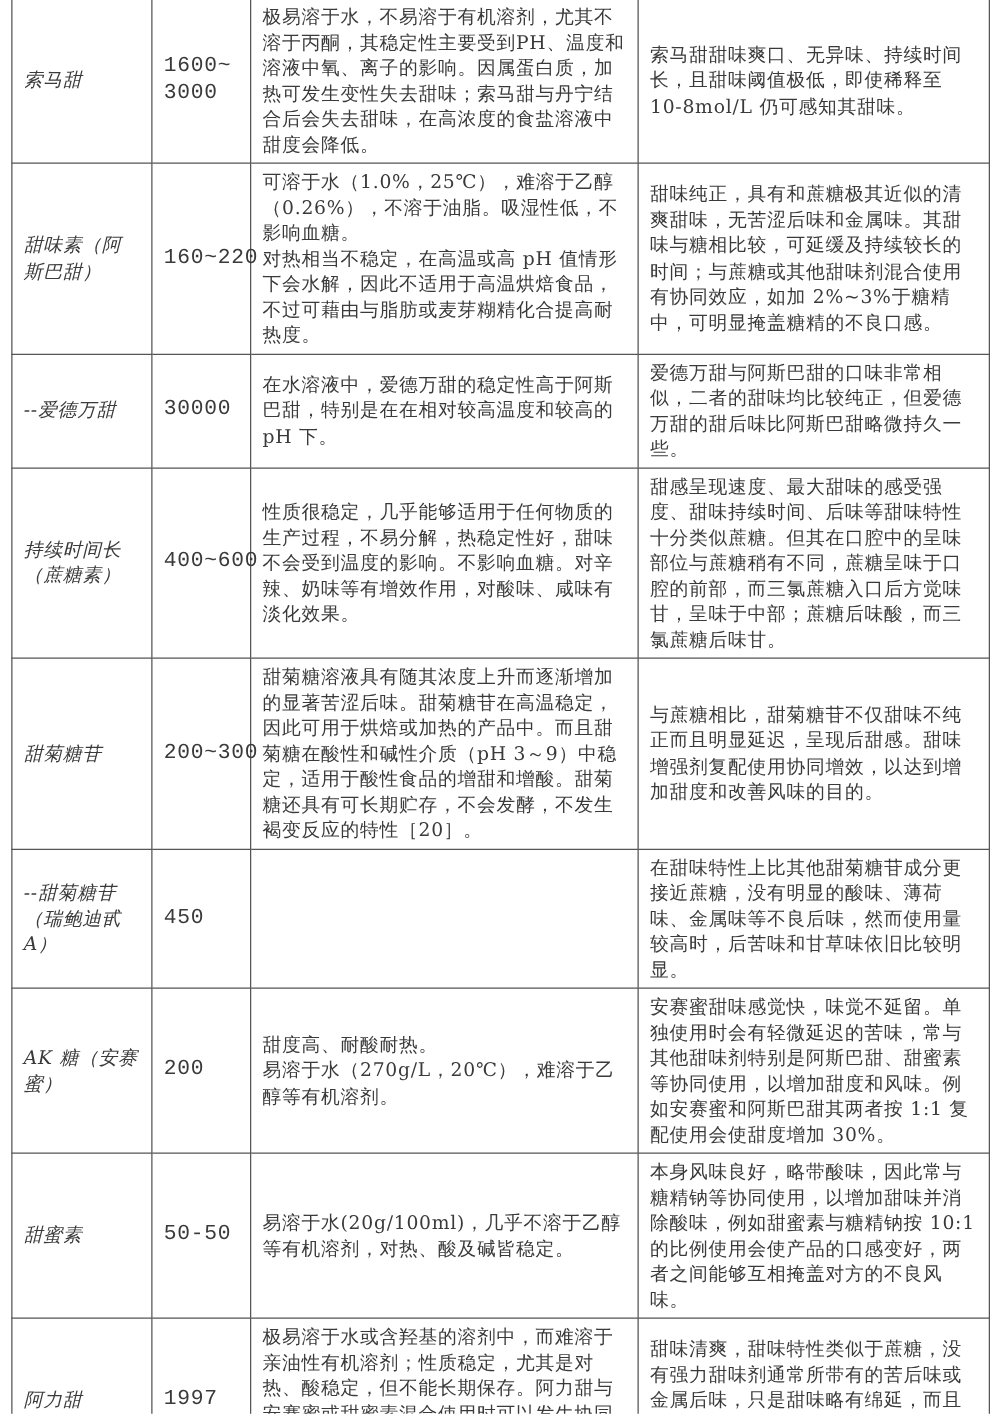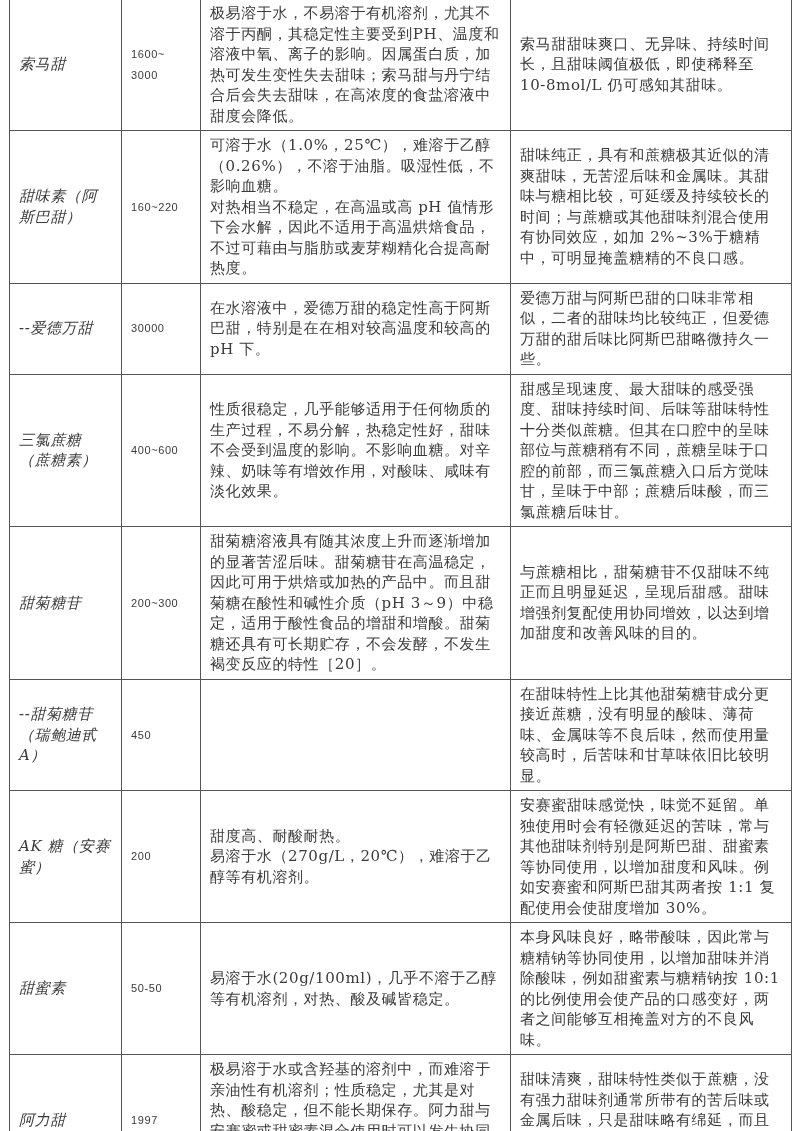"1600~" td.c2 { font-family: Liberation Sans, sans-serif -> Liberation Mono, monospace; font-size: 11px -> 17px }
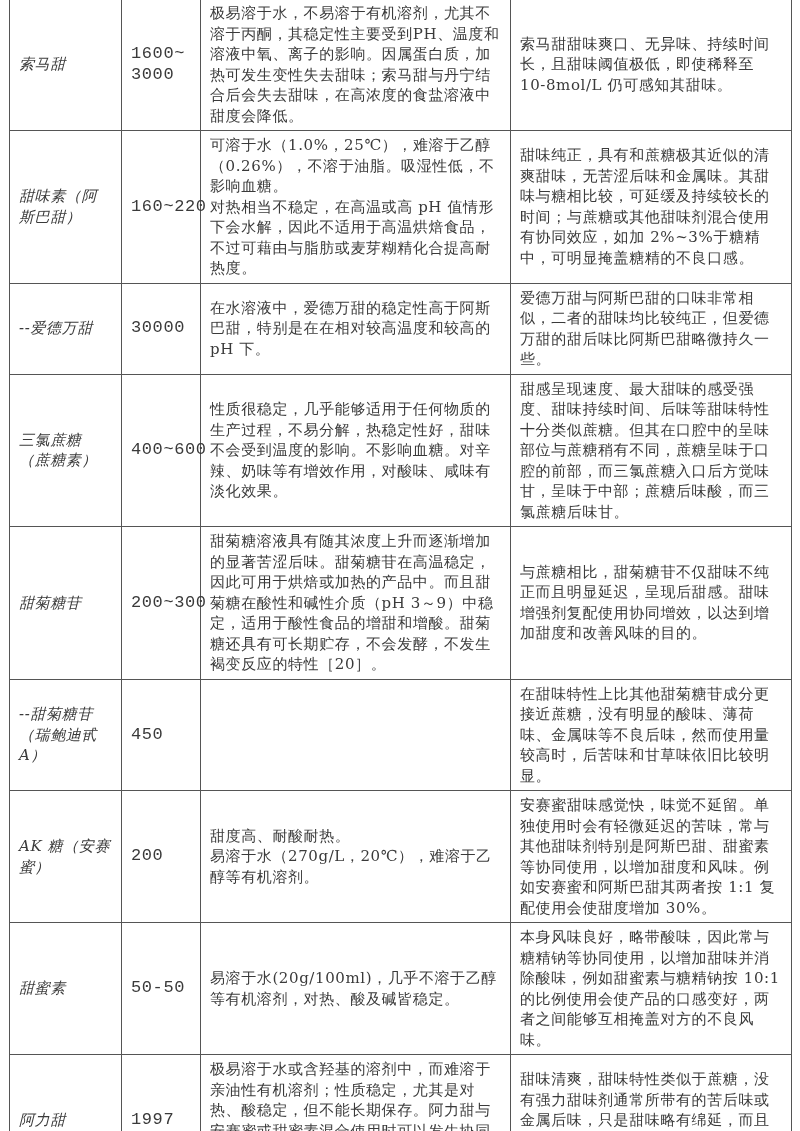"三氯蔗糖（蔗糖素）" td.c1 { text: 三氯蔗糖 -> 持续时间长 }
